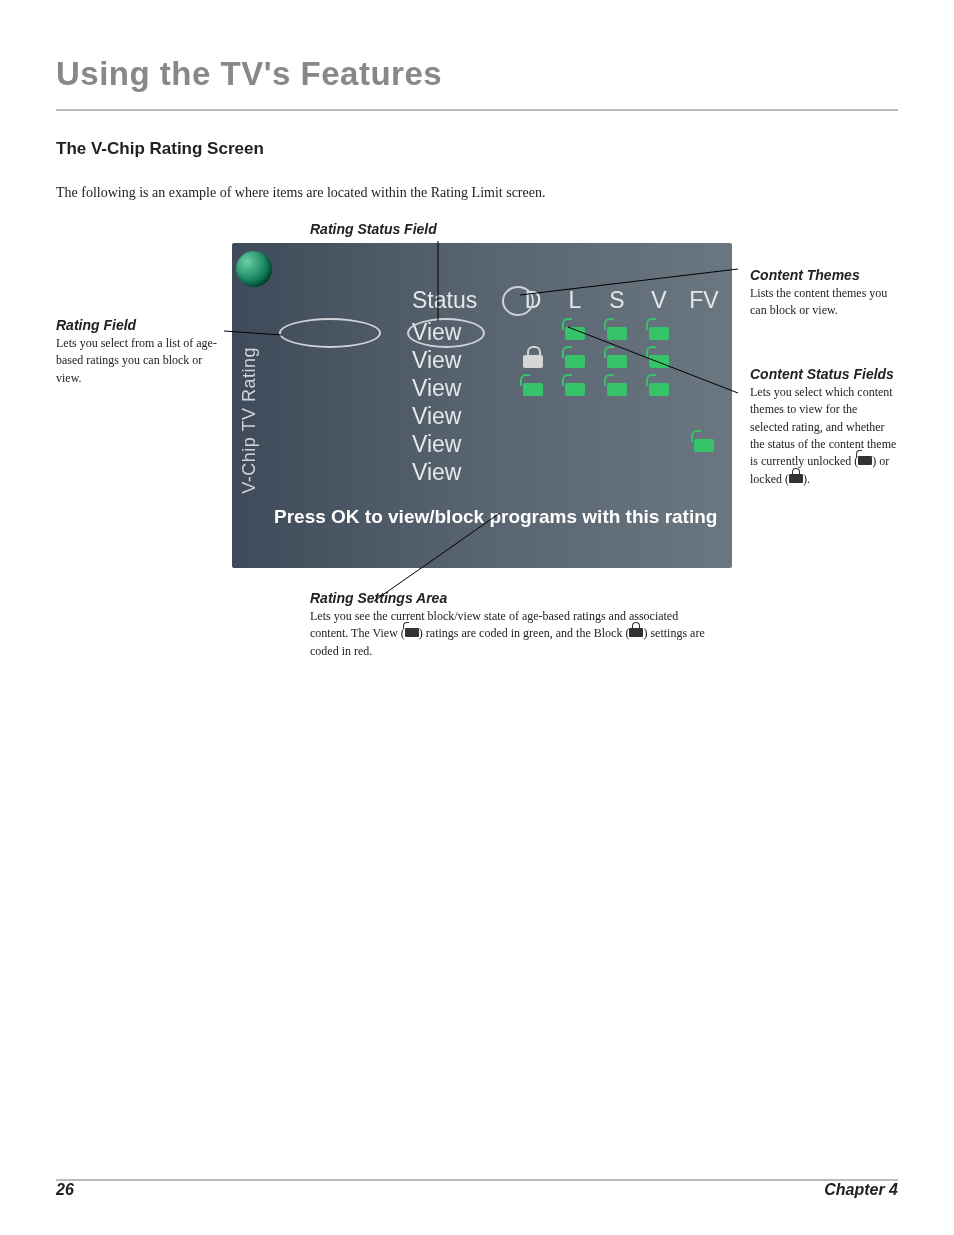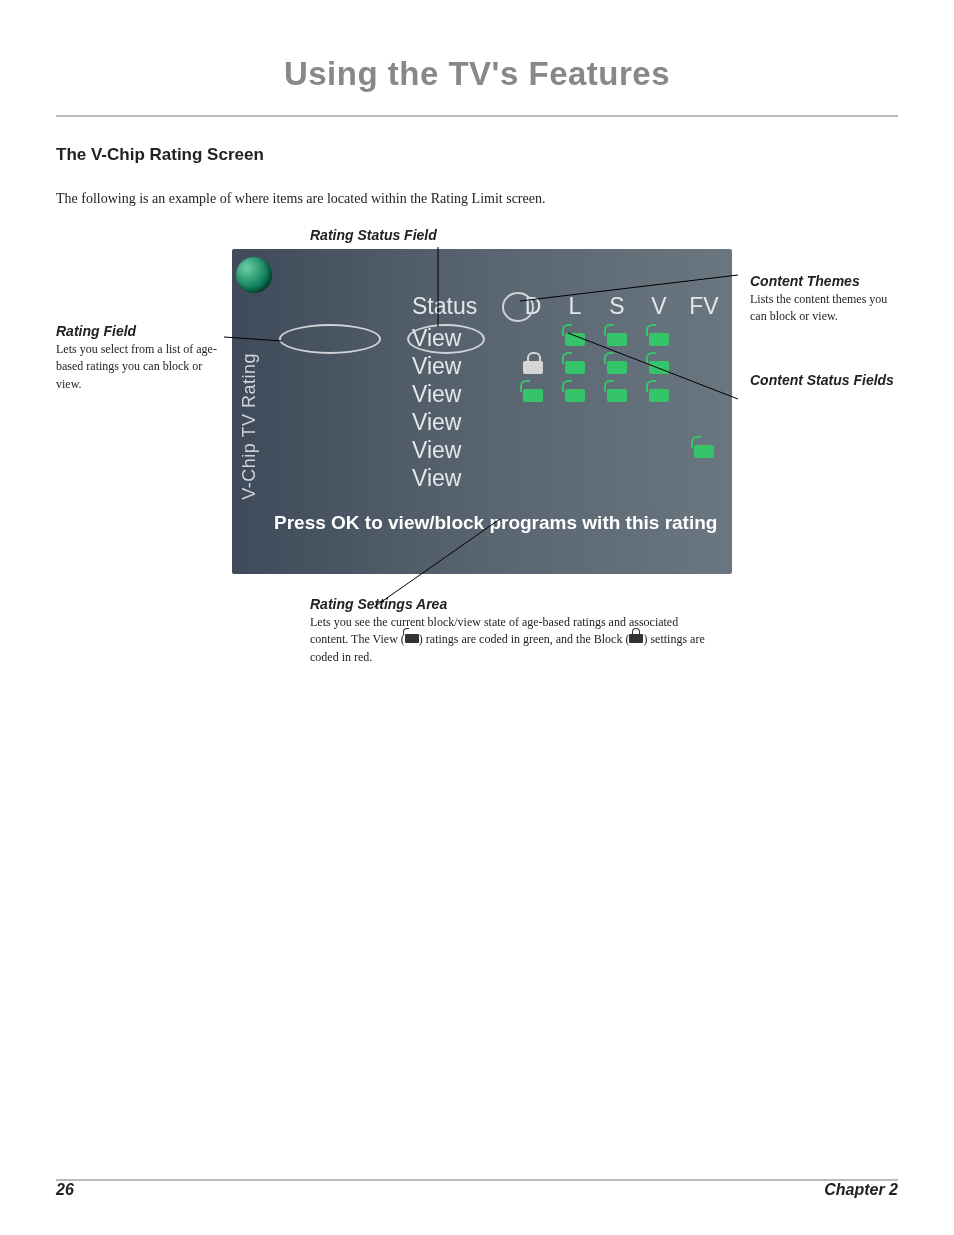"Using the TV's Features" .chapter-title { margin-bottom: 22px -> 16px; text-align: center -> none }
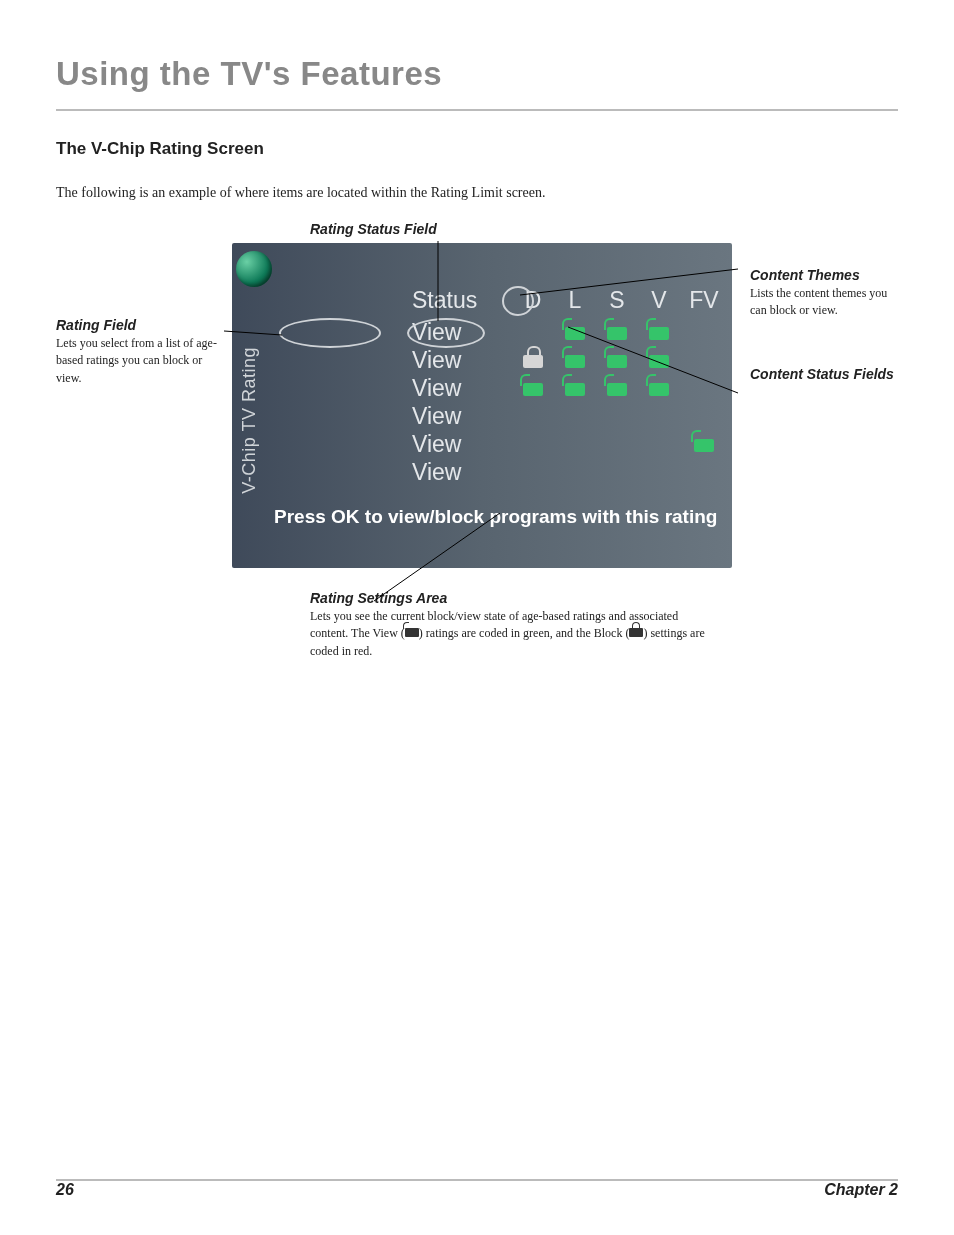"Lets you select which content" div.callout-body { html: none -> <div> <span>Lets you select which content themes to view for the selected rating, and whether the status of the content theme is currently unlocked (</span><span></span><span>) or locked (</span><span></span><span>).</span> </div> }
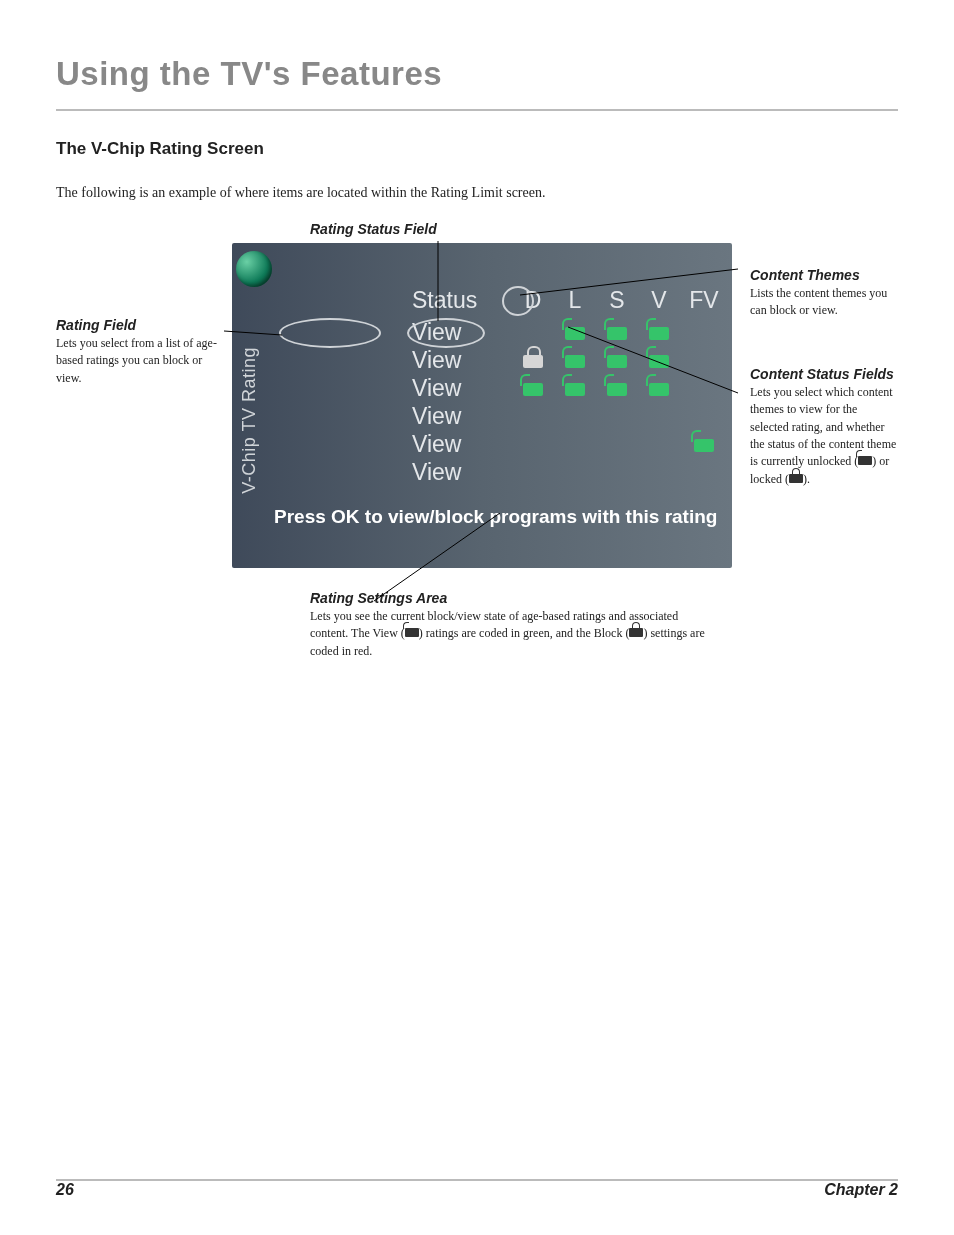"Chapter 2" span { text: 2 -> 4 }
